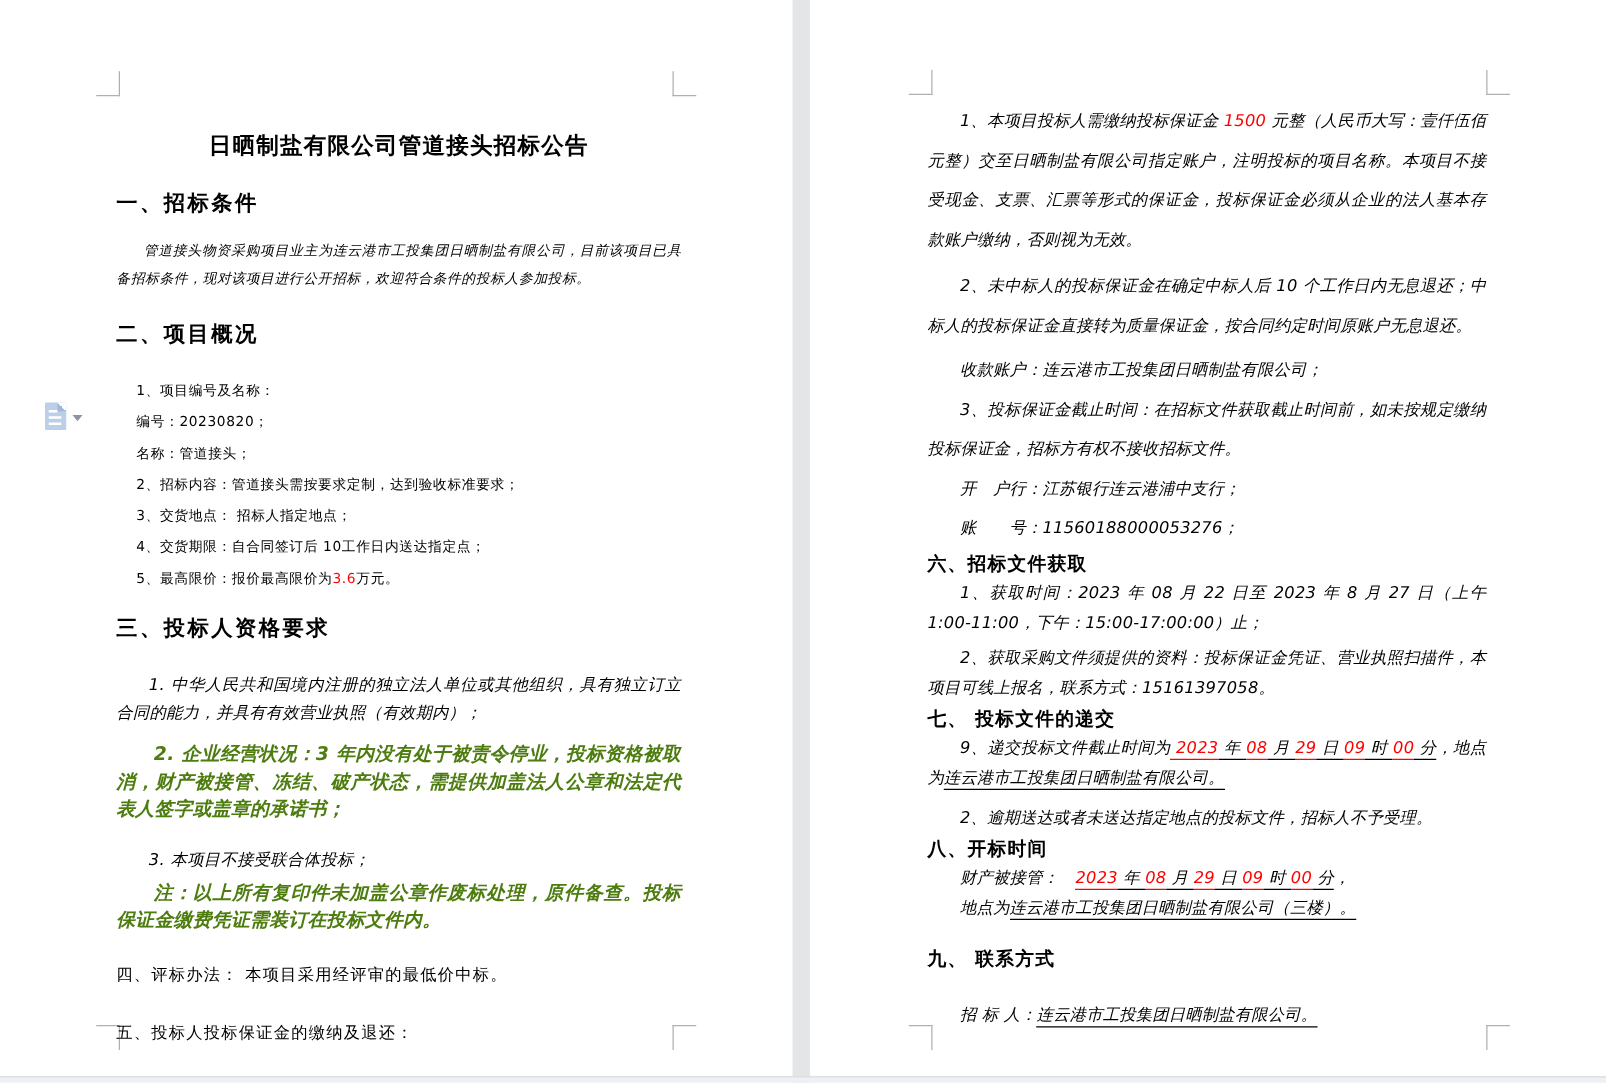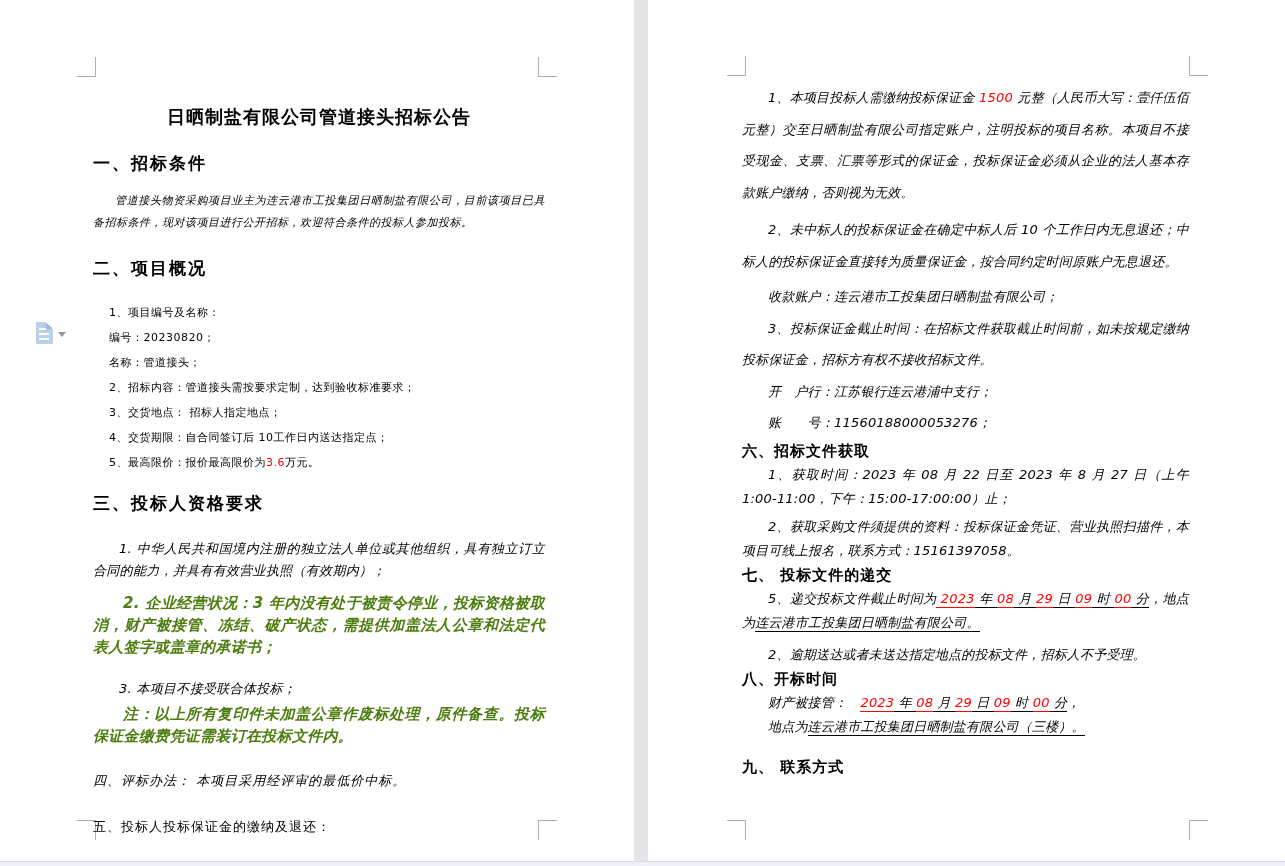"5、递交投标文件截止时间为" span { text: 5 -> 9 }
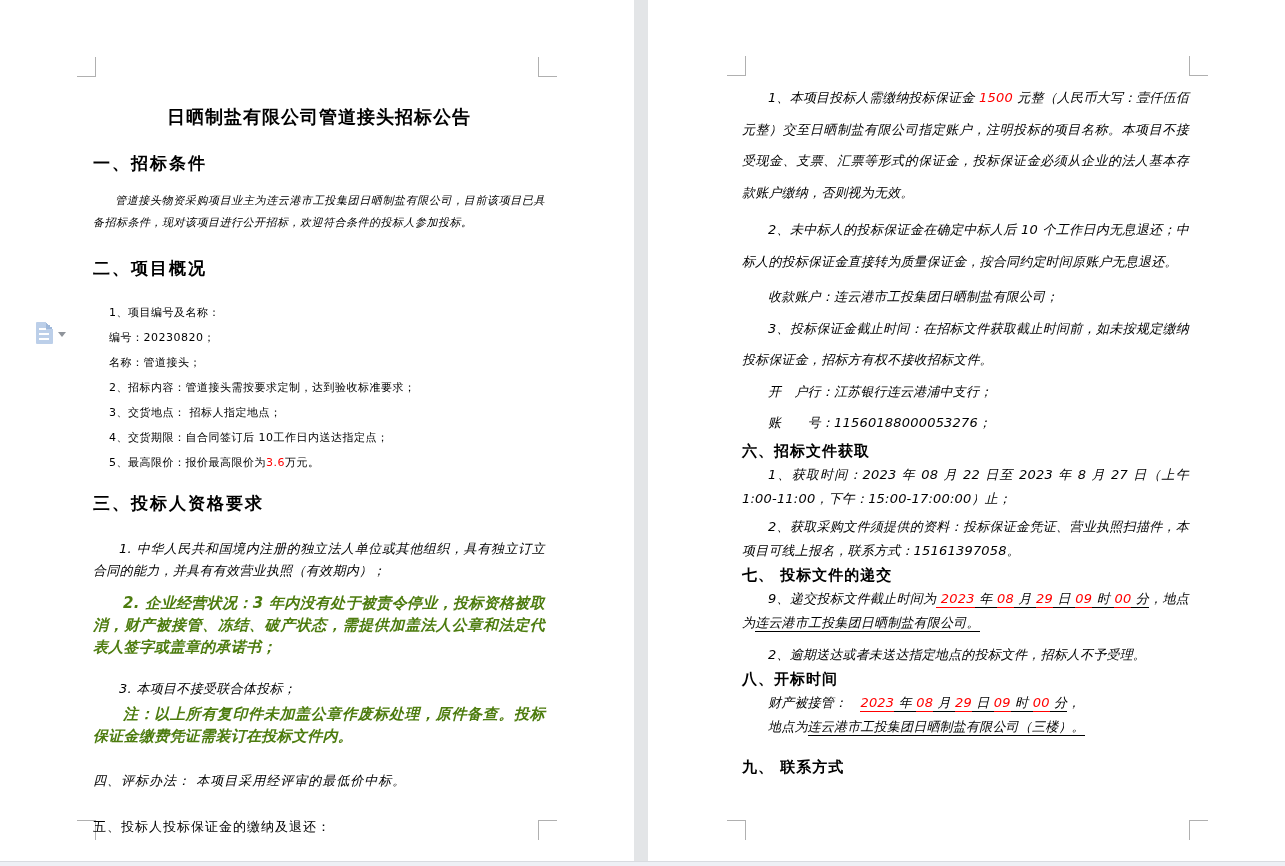"四、评标办法： 本项目采用经评审的最低价中标。" .s45.s4 { font-style: italic -> none }
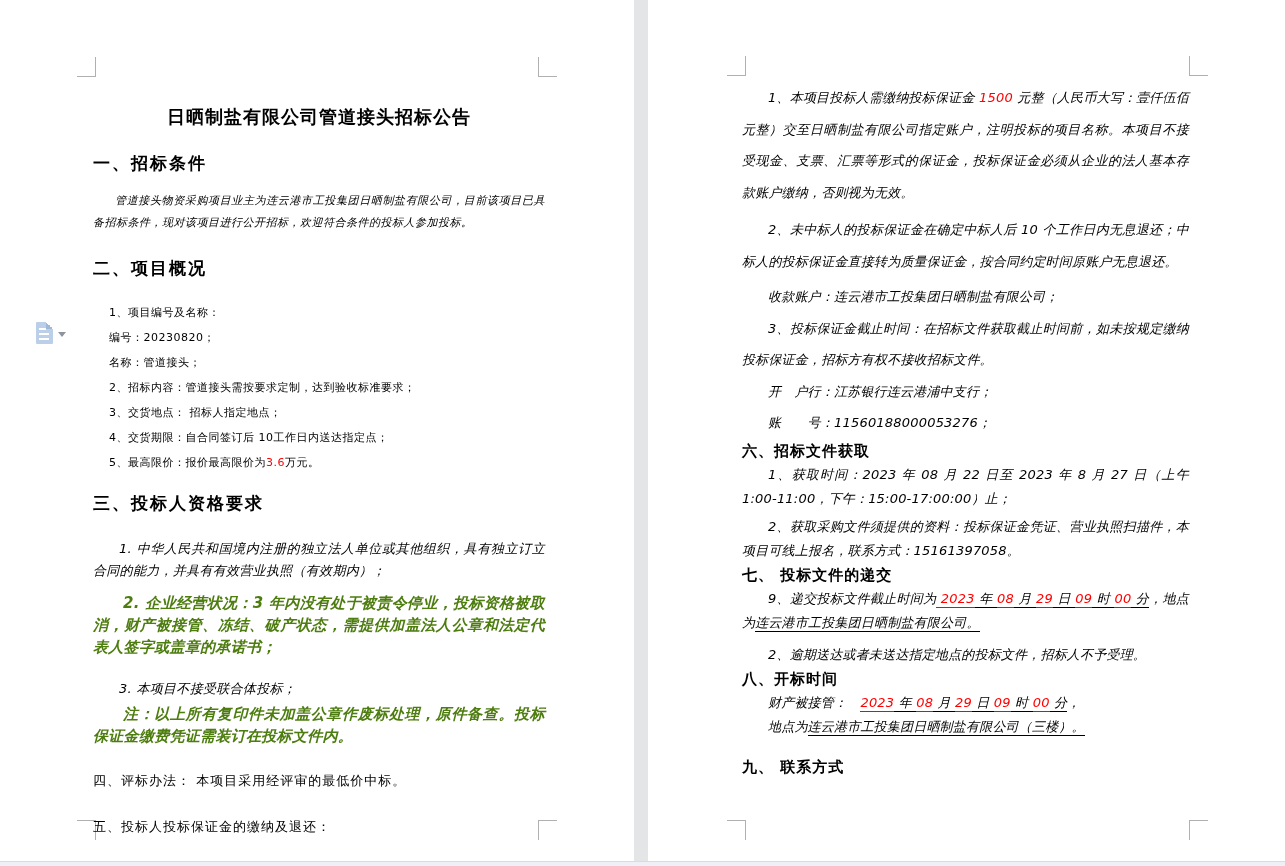"招 标 人：连云港市工投集团日晒制盐有限公司。" p.c2 { html: none -> <p><span>招 标 人：</span><span>连云港市工投集团日晒制盐有限公司。</span></p> }
